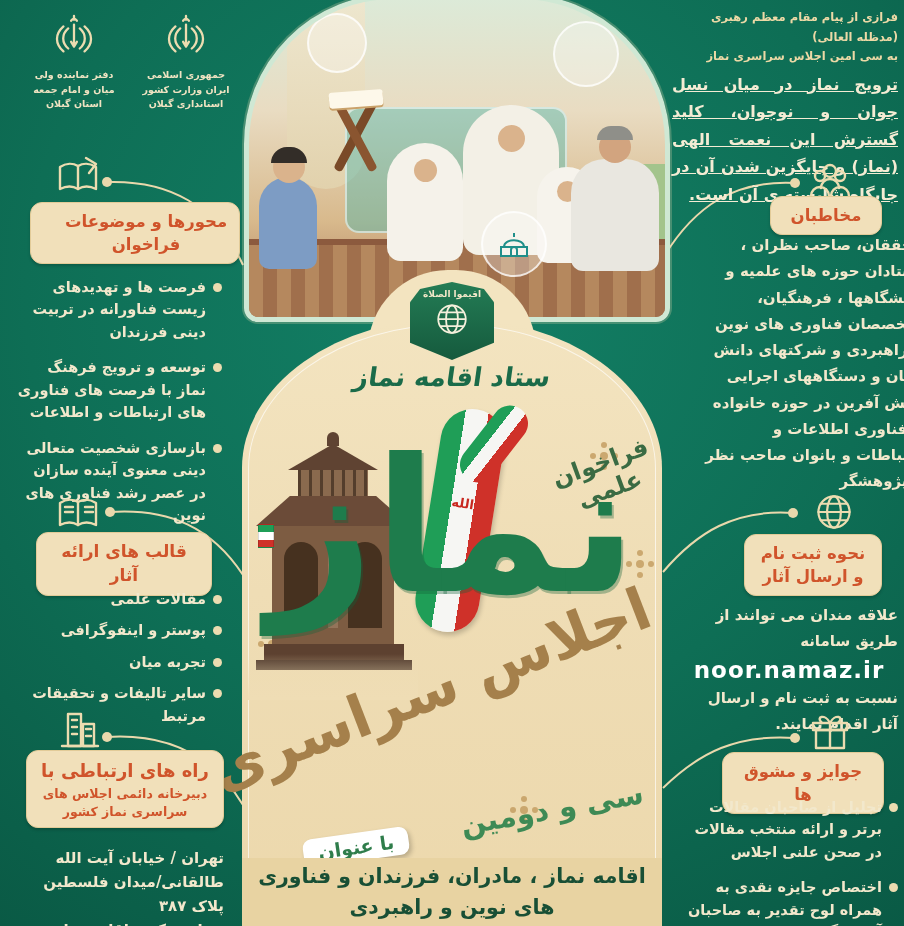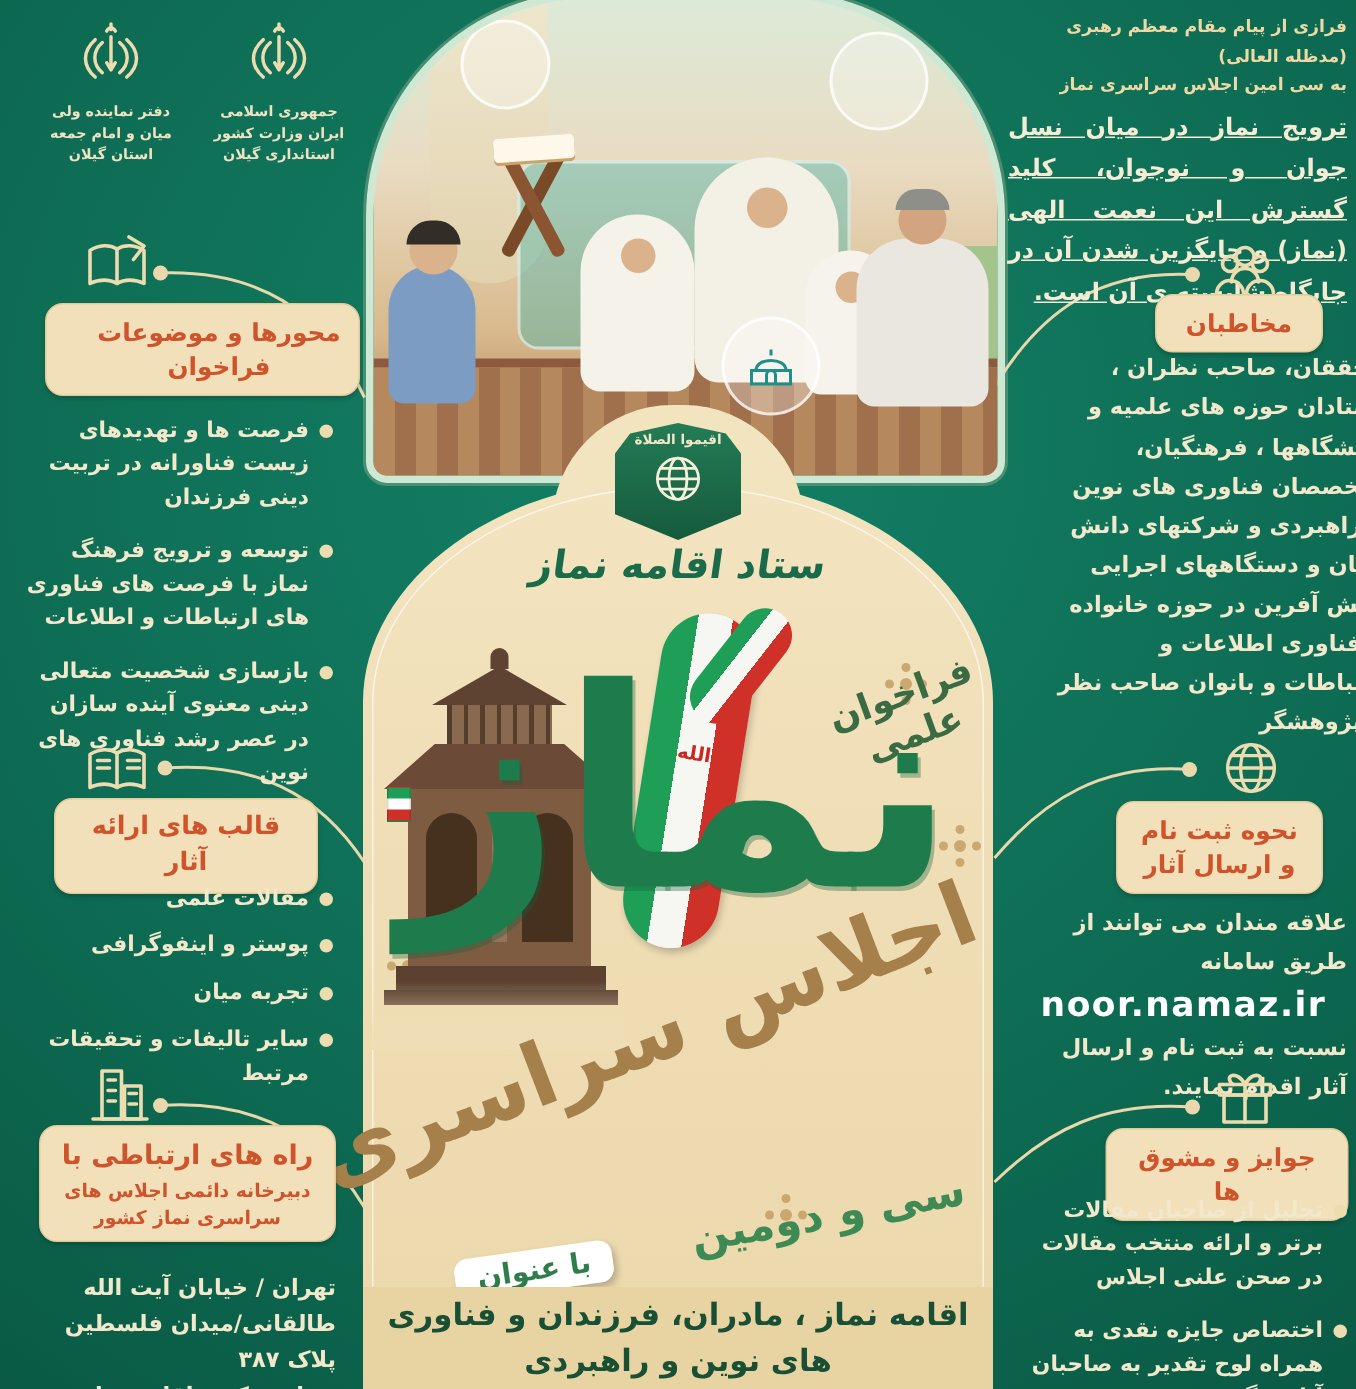"جوایز و مشوق ها" div.abs { left: 737px -> 722px }
